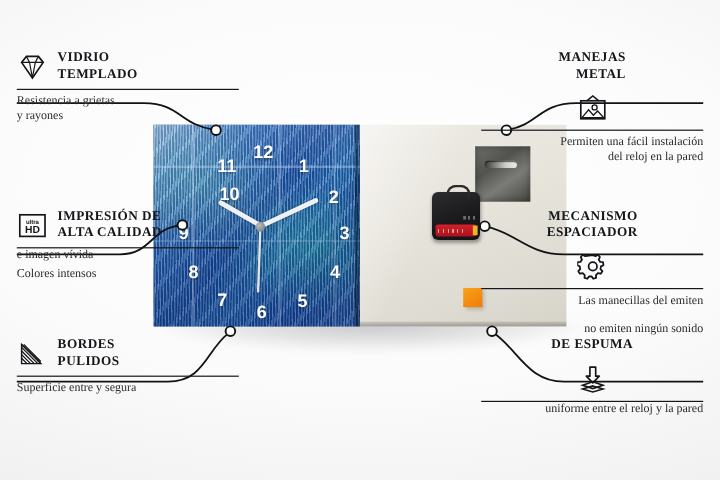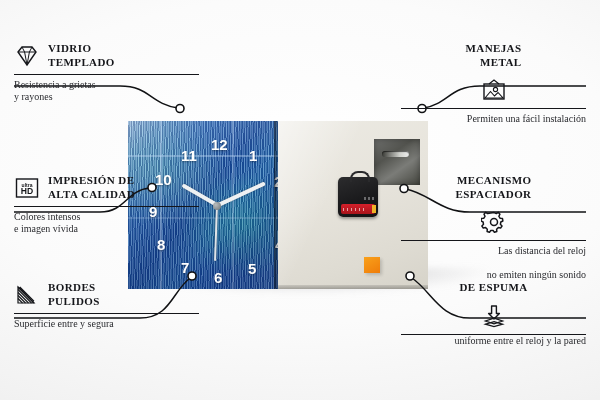"12" .product { top: 121px -> 104px; width: 300px -> 344px }
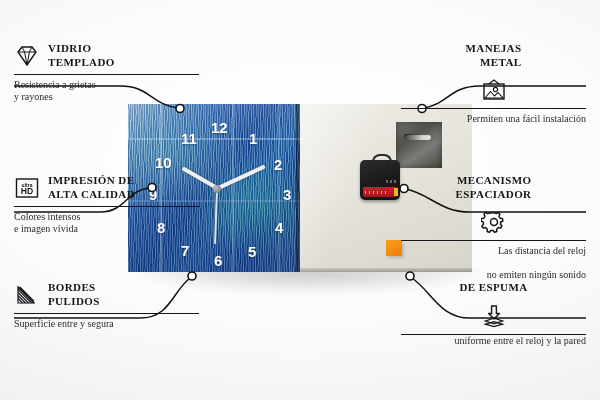"del reloj en la pared" div.co-desc { html: none -> <div>del reloj en la pared</div> }
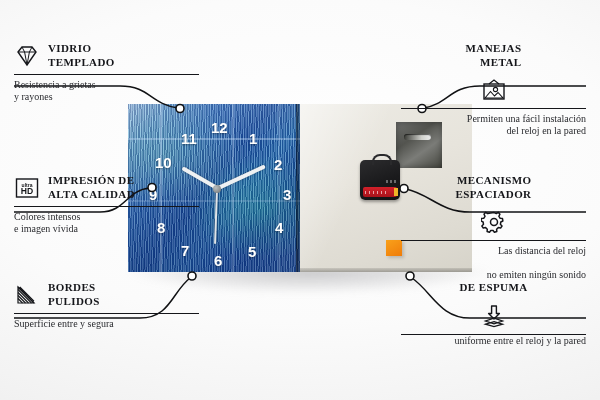"10" span.num { padding-left: none -> 28px }
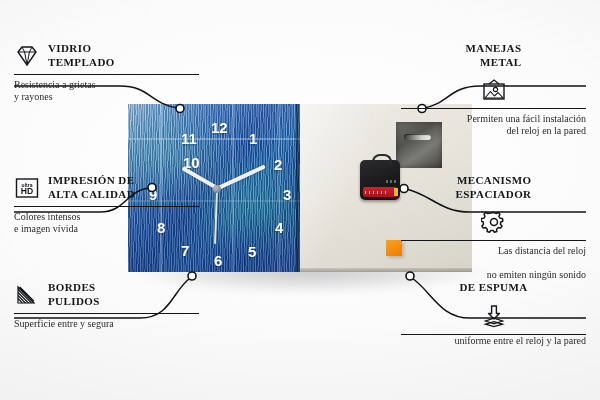"Colores intensos" div.co-desc { order: before "e imagen vívida" -> after "e imagen vívida" }
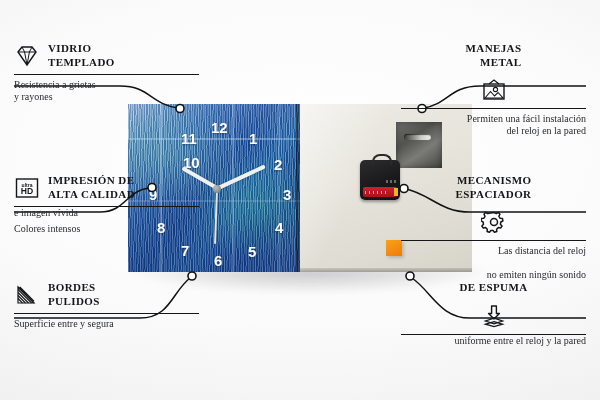"Las distancia del reloj" div.co-desc { text: distancia del reloj -> manecillas del emiten }
